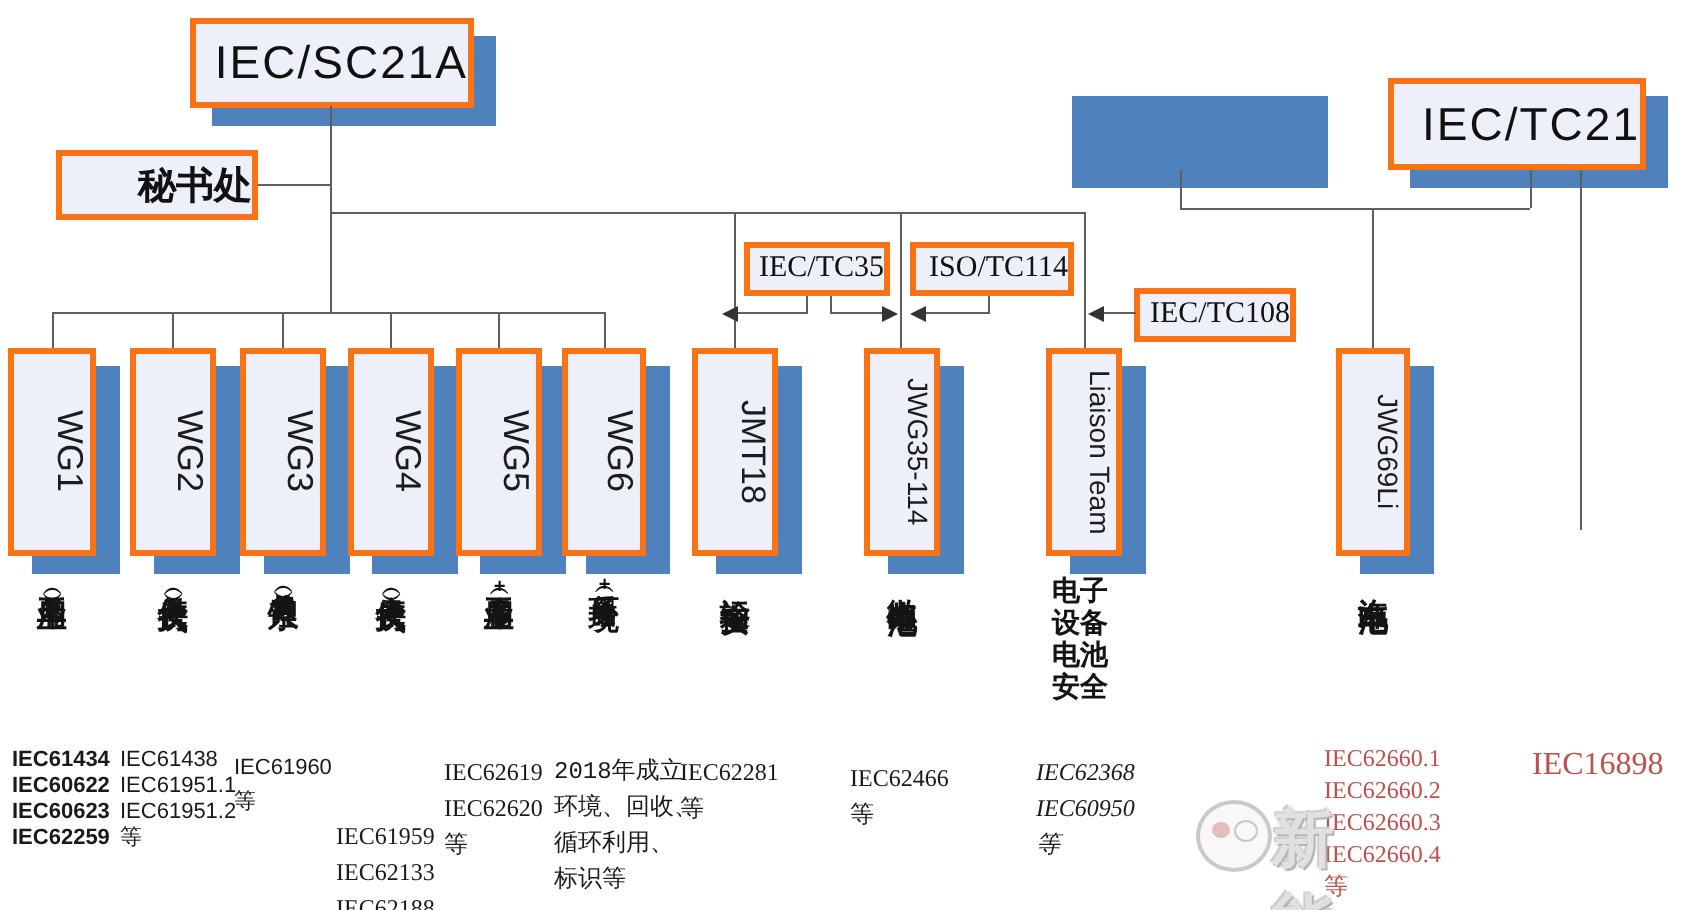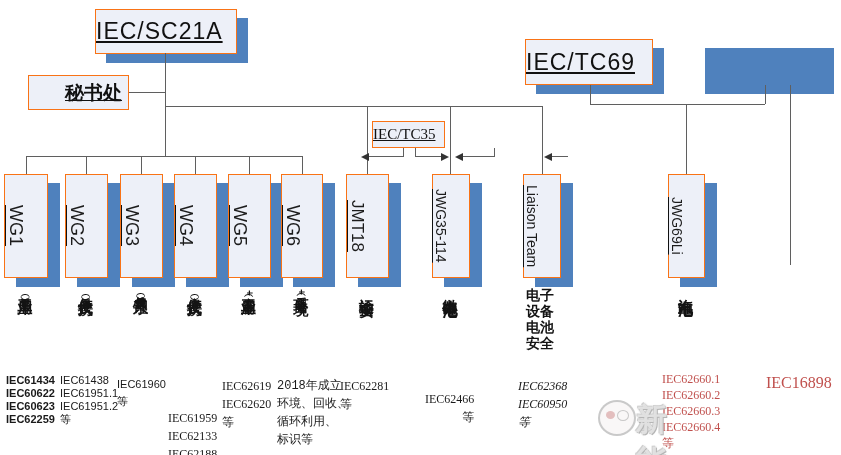"IEC/SC21A" .node { border: 1px solid #f97316 -> 3px solid #f97316; justify-content: flex-start -> flex-end; text-decoration: underline -> none }
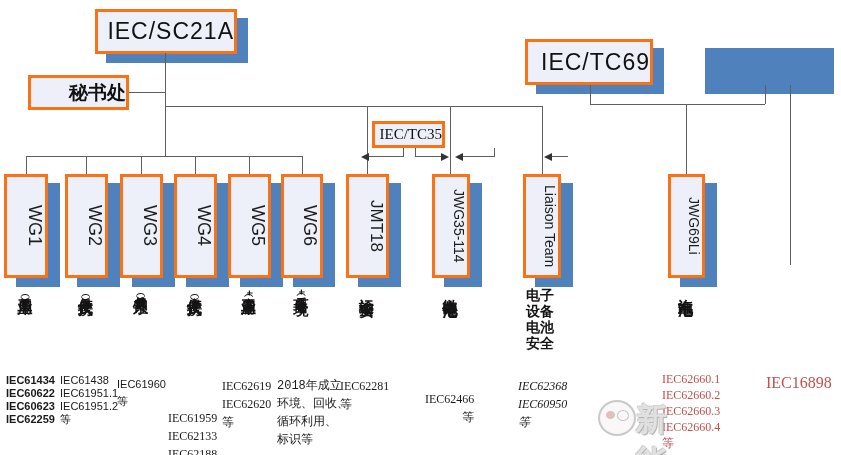"IEC/TC69" div.node { html: <div> <span>IEC/TC69</span> </div> -> none }
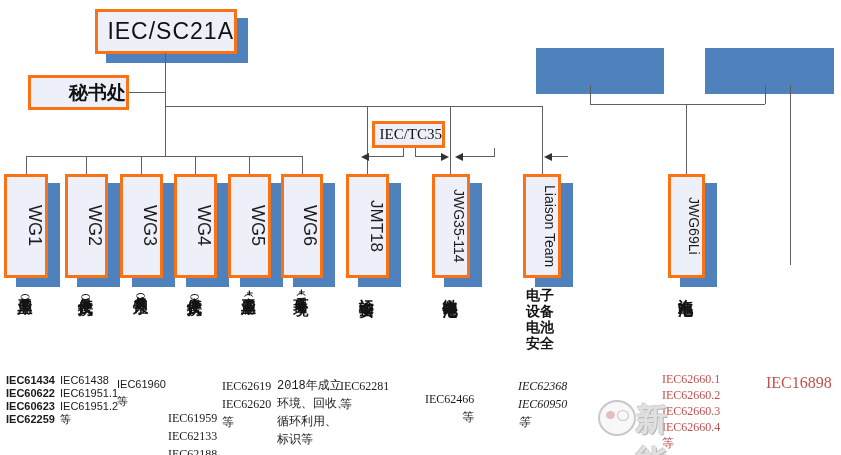"IEC/TC21" div.node { html: none -> <div> <span>IEC/TC21</span> </div> }
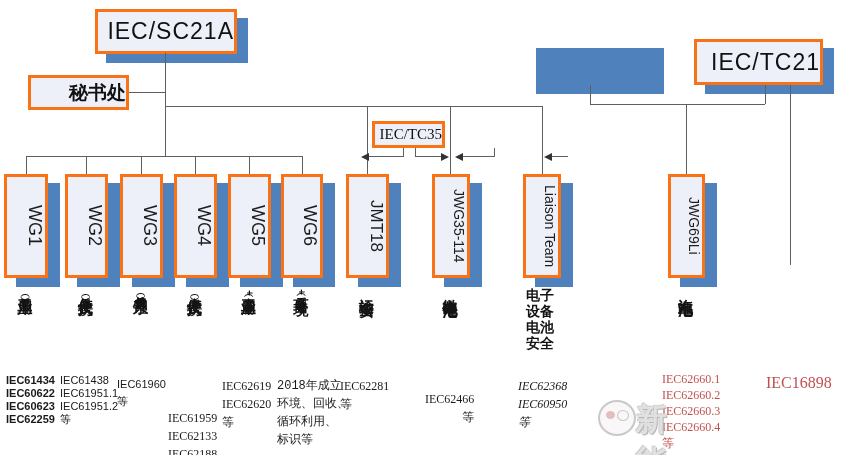"ISO/TC114" div.node { html: none -> <div> <span>ISO/TC114</span> </div> }
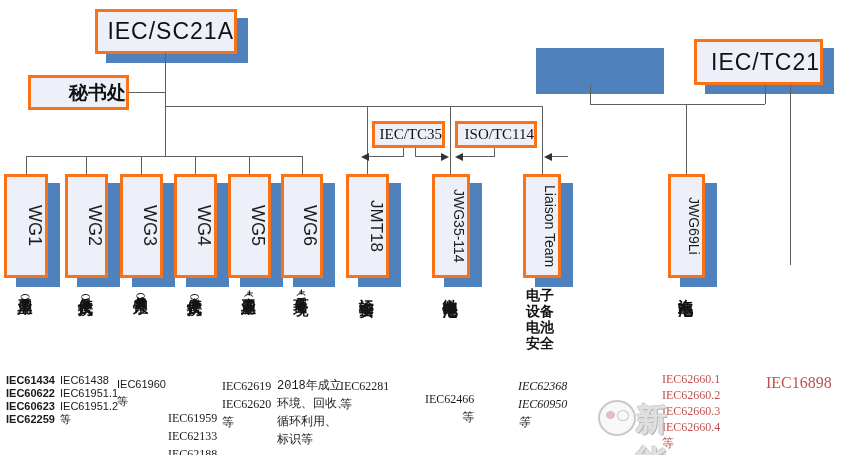"IEC/TC108" div.node { html: none -> <div> <span>IEC/TC108</span> </div> }
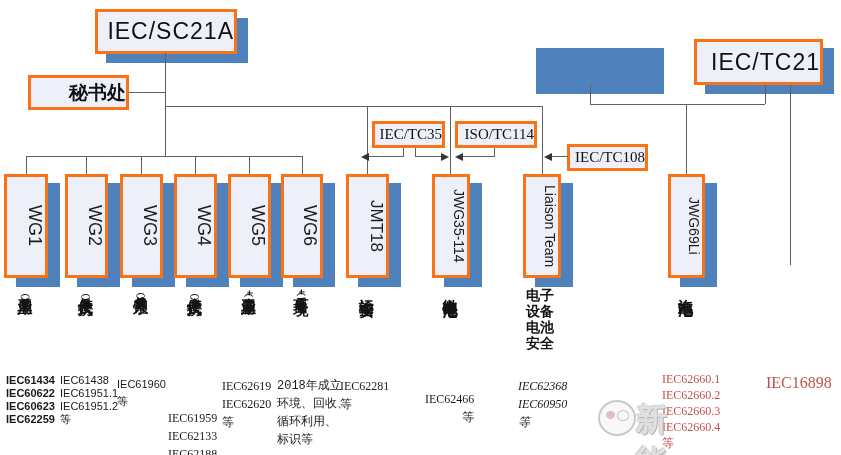"IEC62466" div.stds { text-align: right -> none; top: 390px -> 380px }
